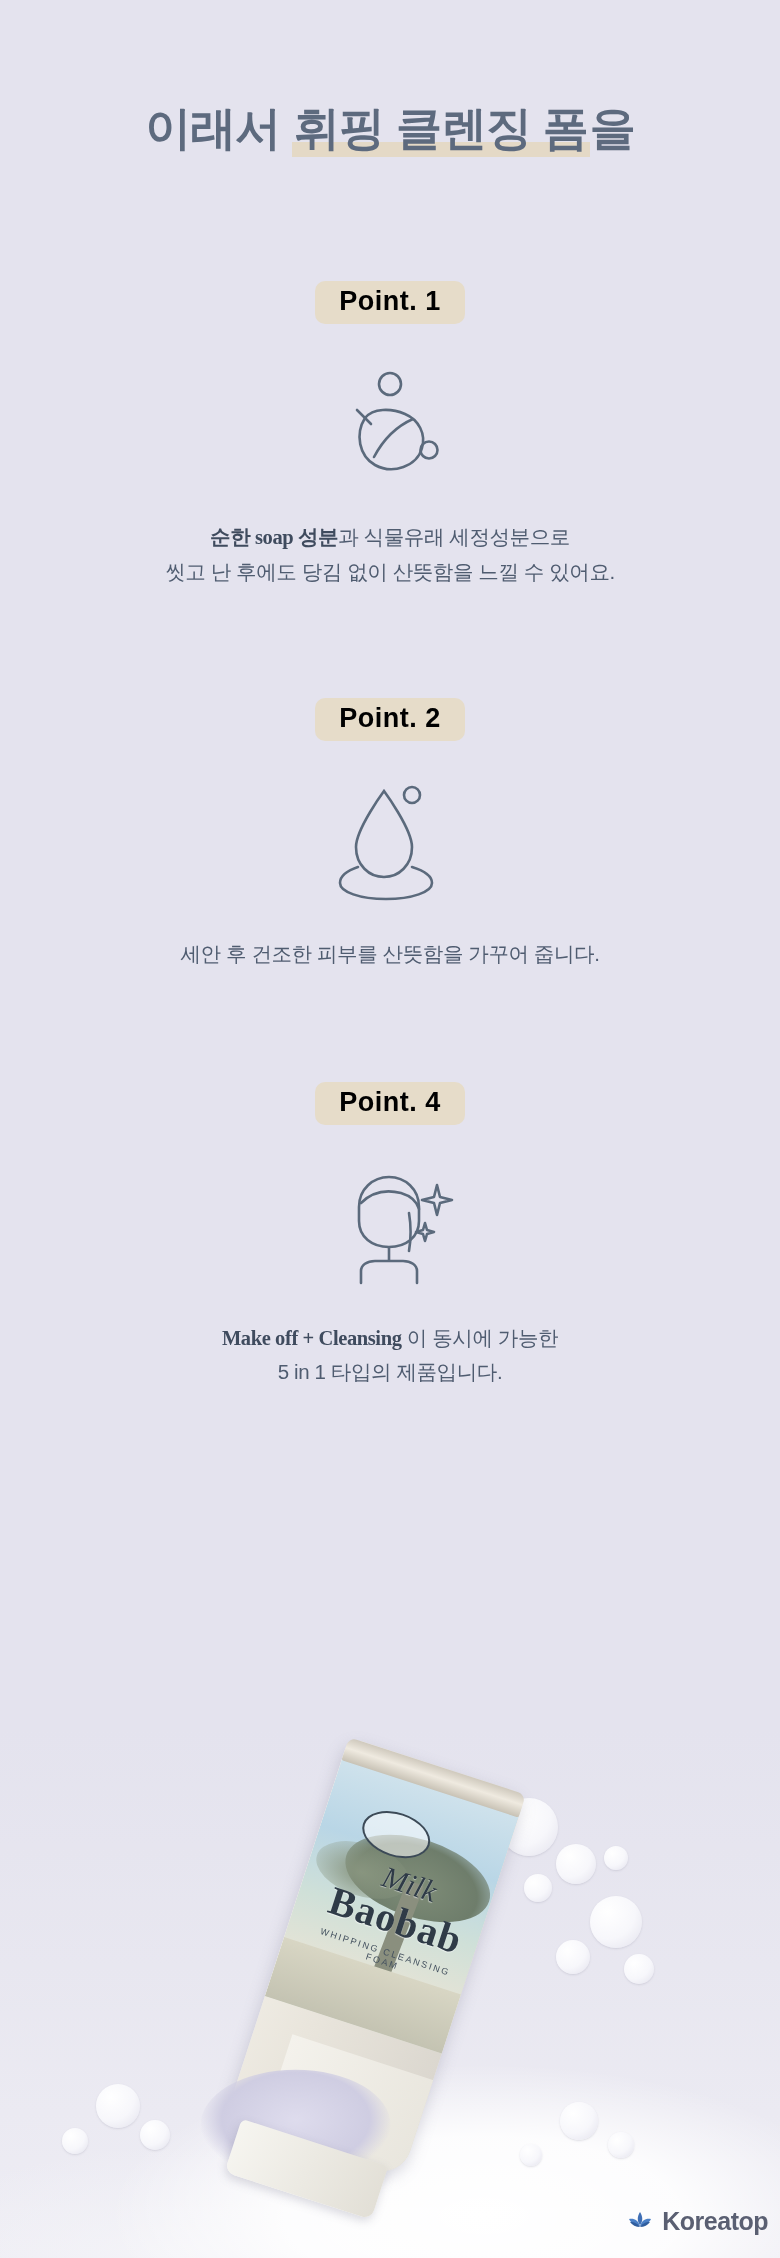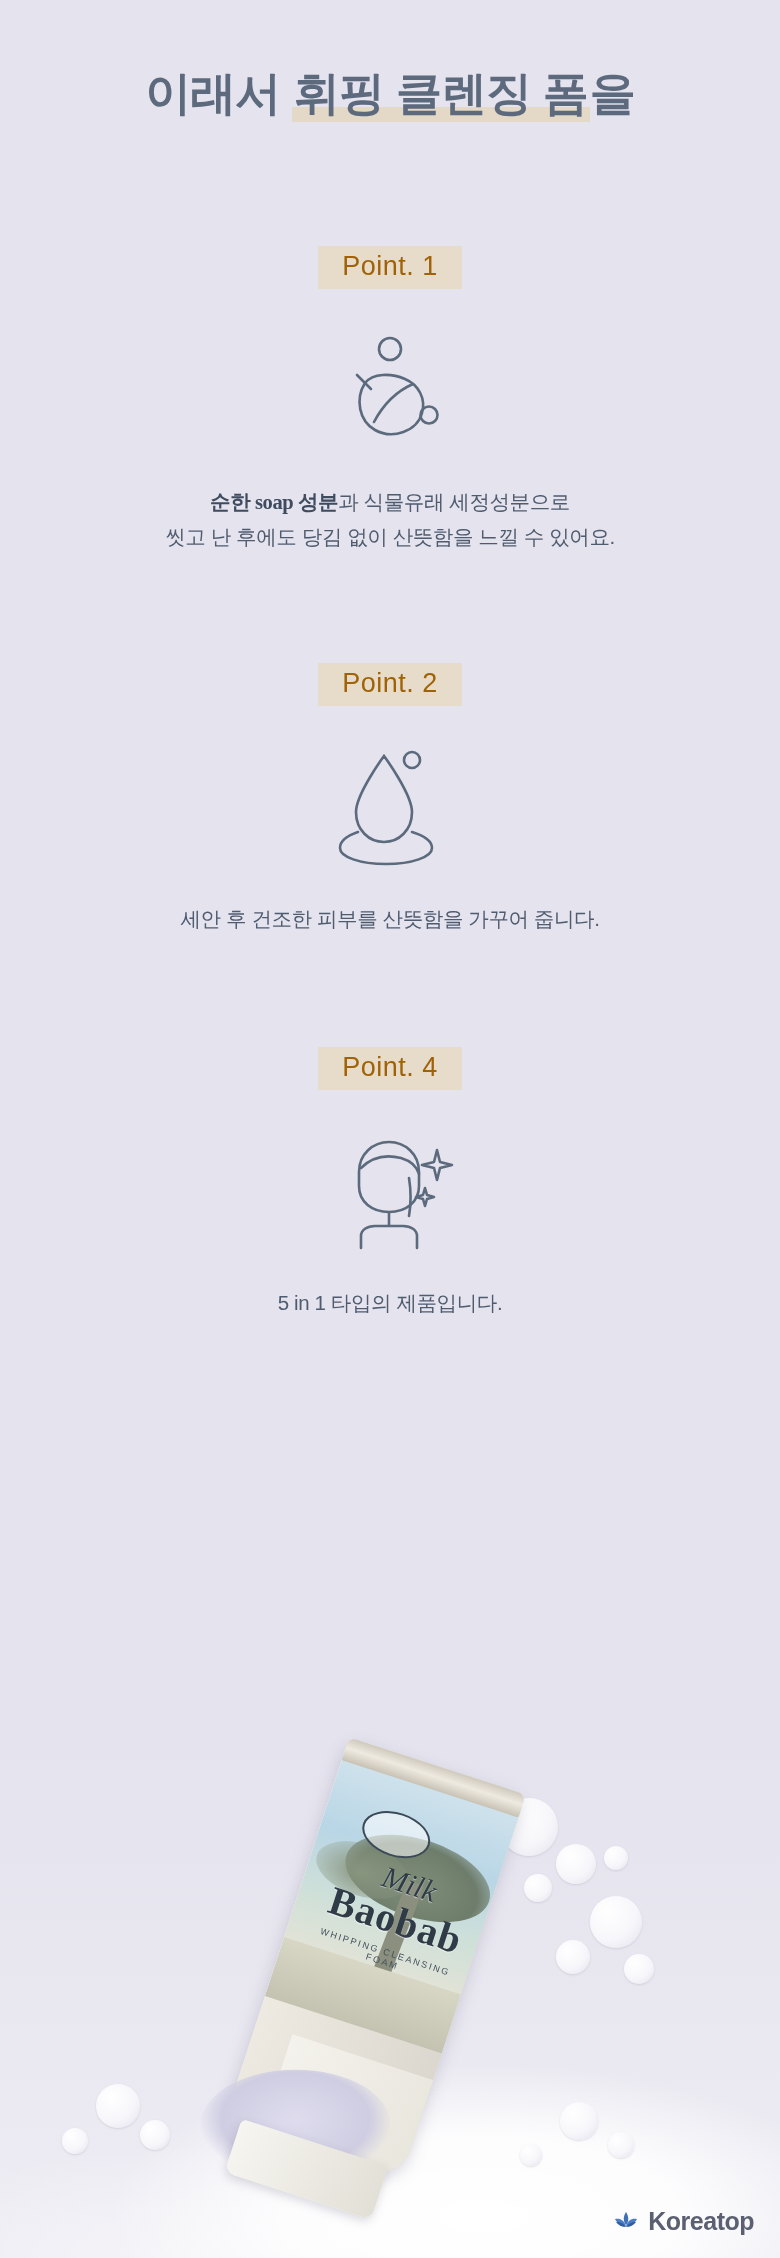"이래서 휘핑 클렌징 폼을" .headline { padding-top: 61px -> 96px }
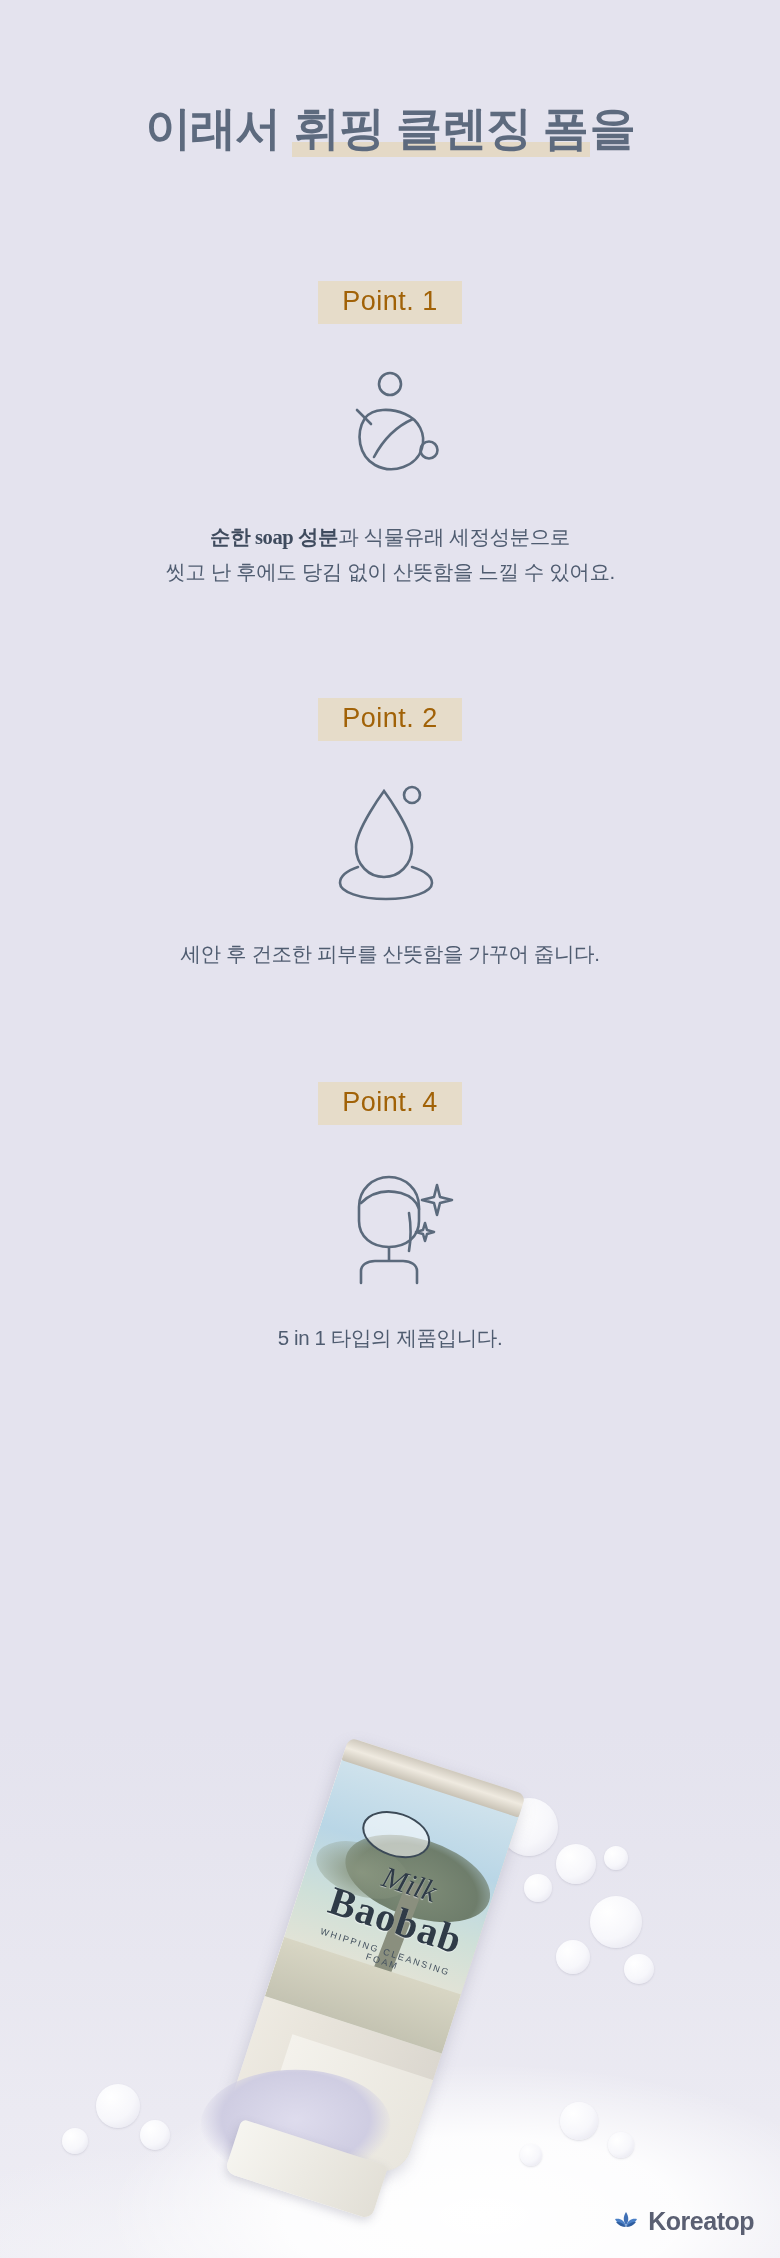"Point. 1" .point-badge { border-radius: none -> 10px; color: #a16207 -> #000000; font-weight: normal -> bold }
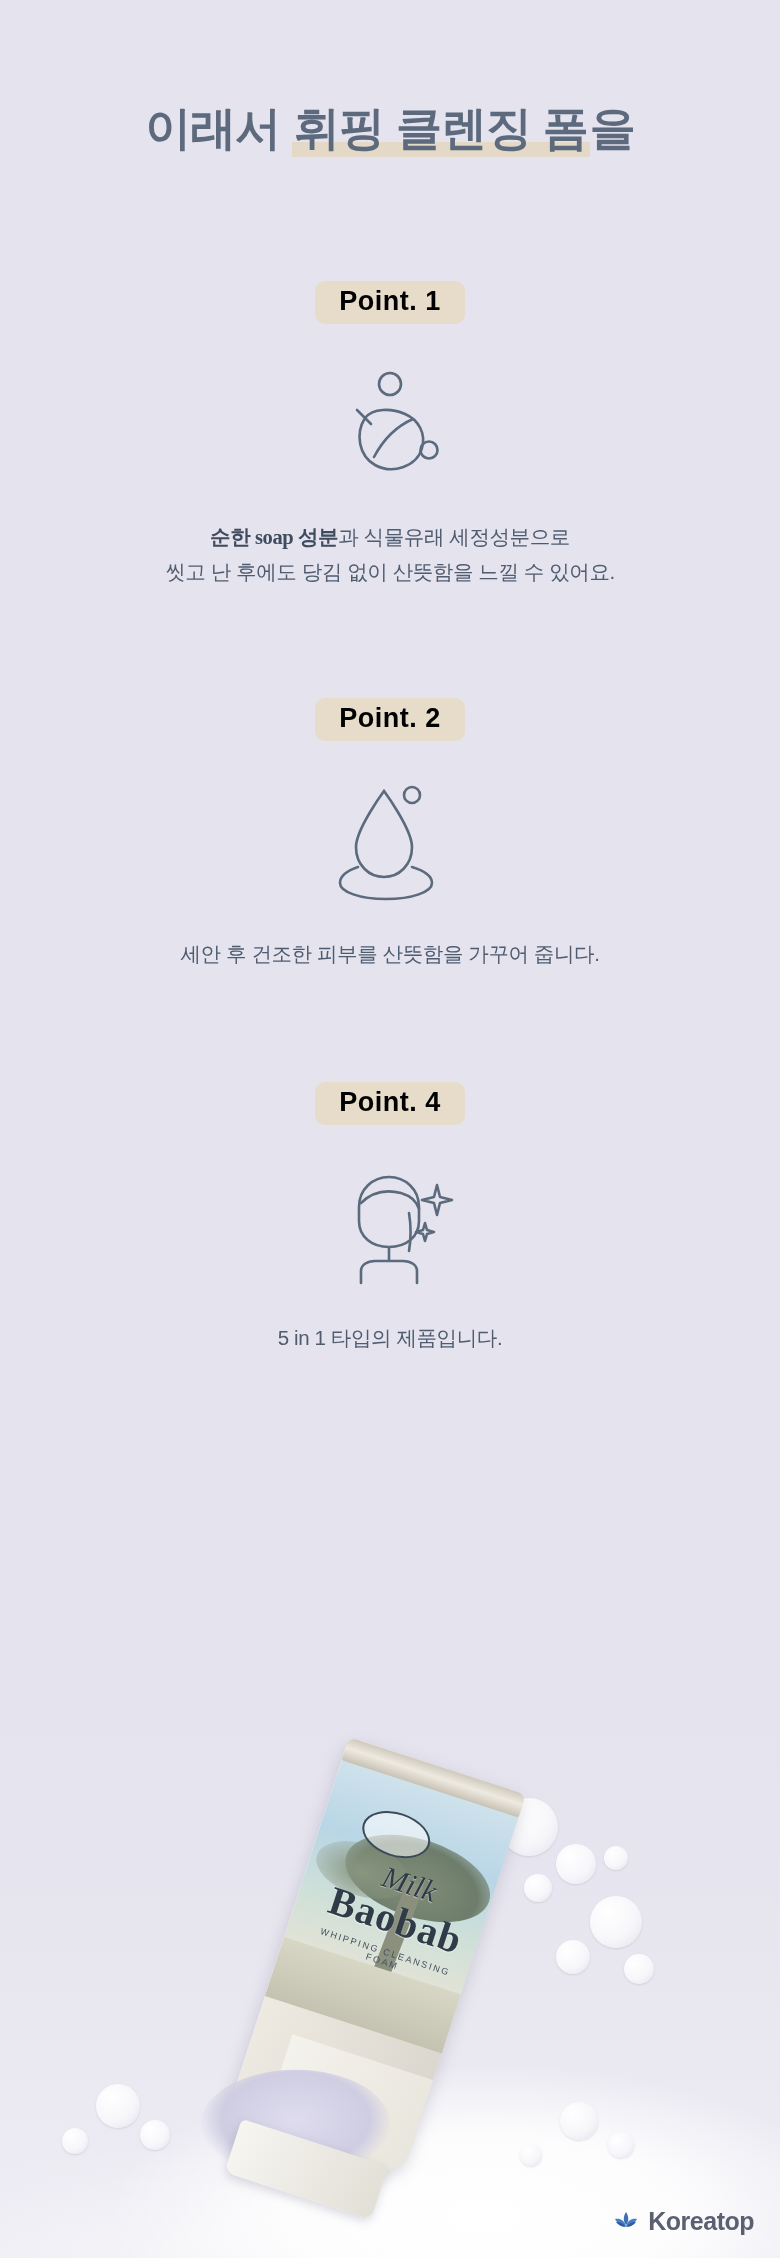"Make off + Cleansing 이" div { html: none -> <div> <span>Make off + Cleansing</span><span> 이 동시에 가능한</span> </div> }
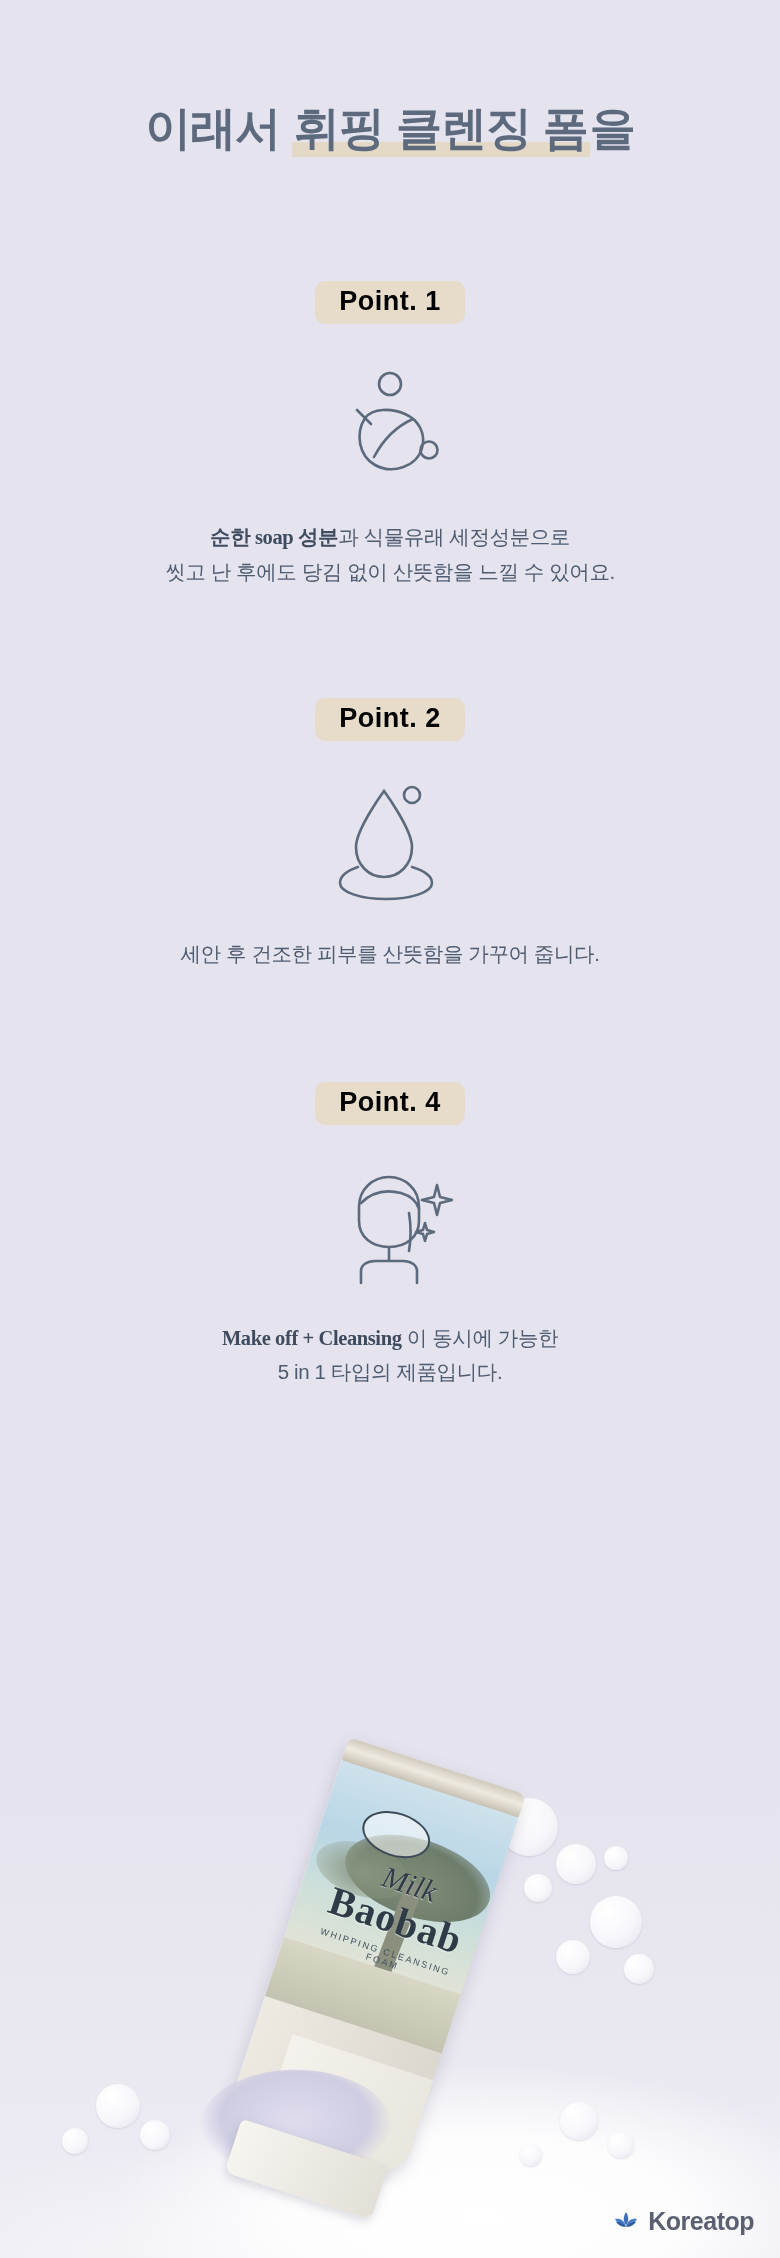"Koreatop" .footer-logo { right: 26px -> 12px }
